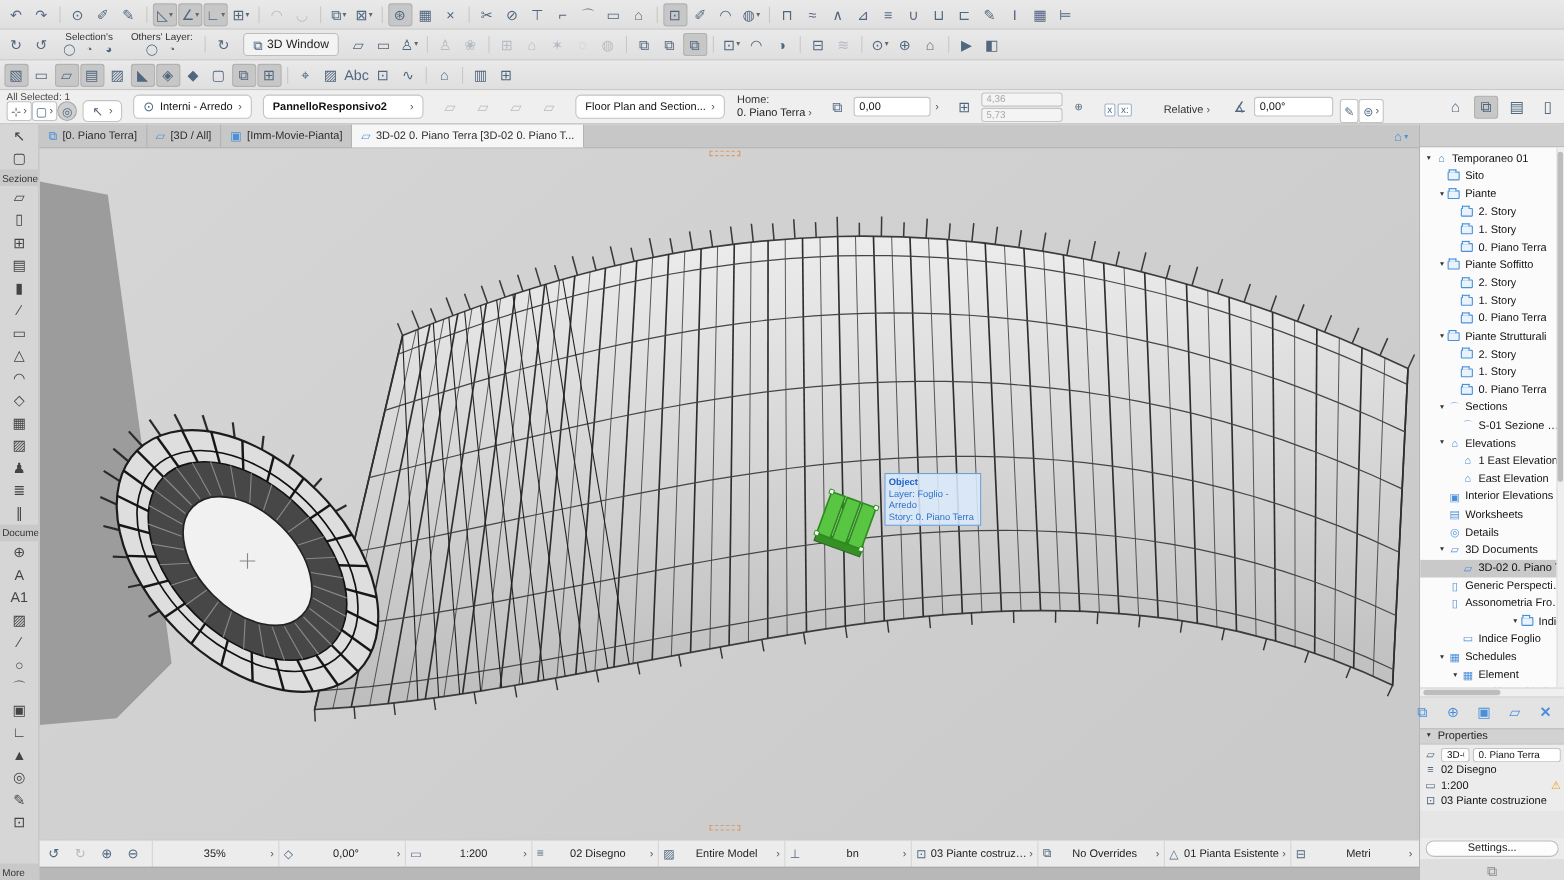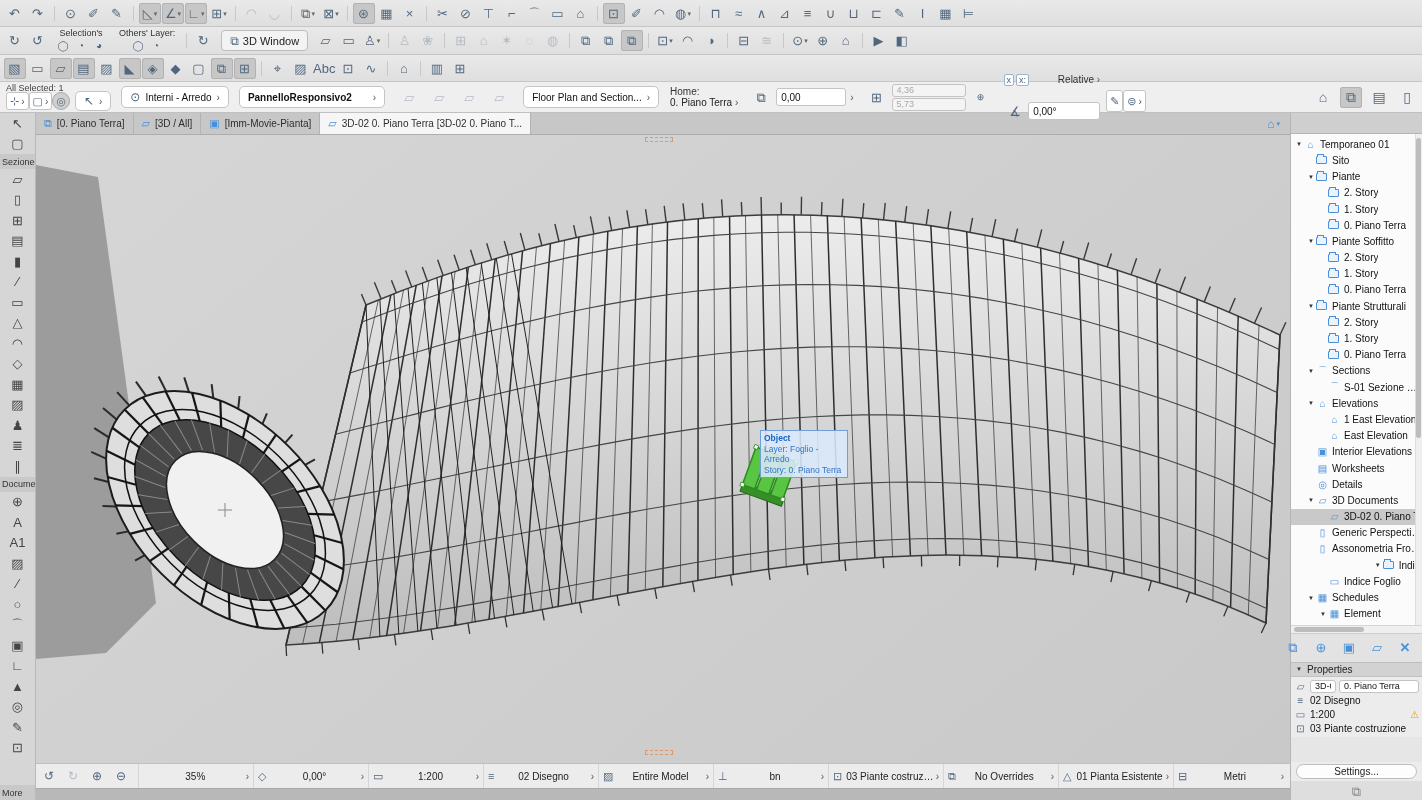"x x: Relative ›" div.grp { flex-direction: column -> none }
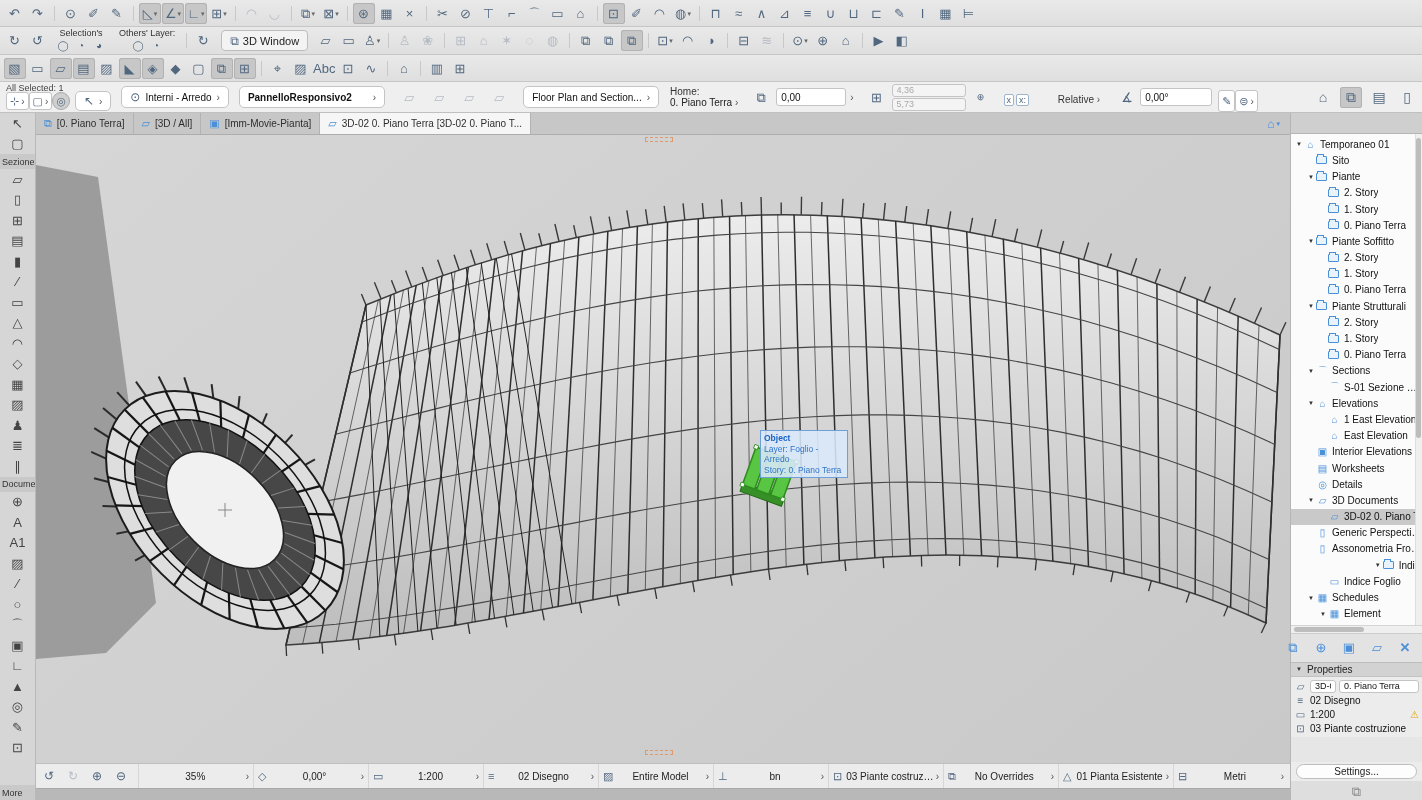"Object" #tooltip { left: 724px -> 768px }
